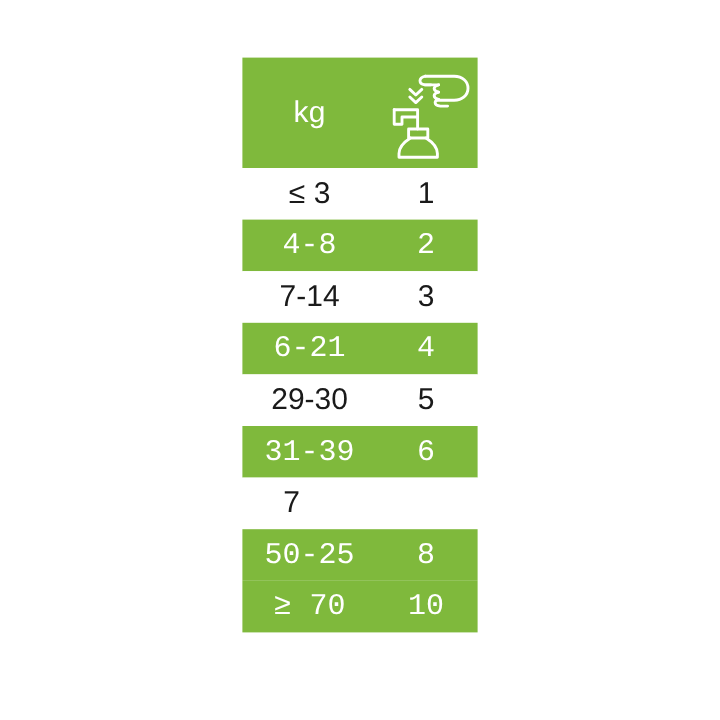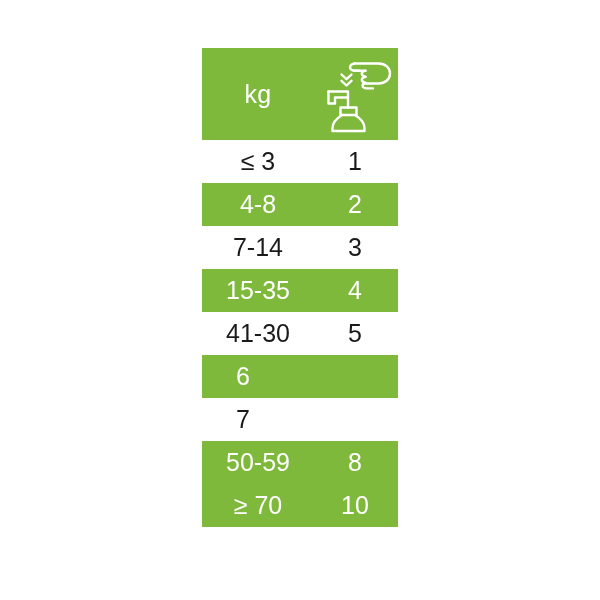"4-8" .row-even .cell { font-family: none -> Liberation Mono, monospace }
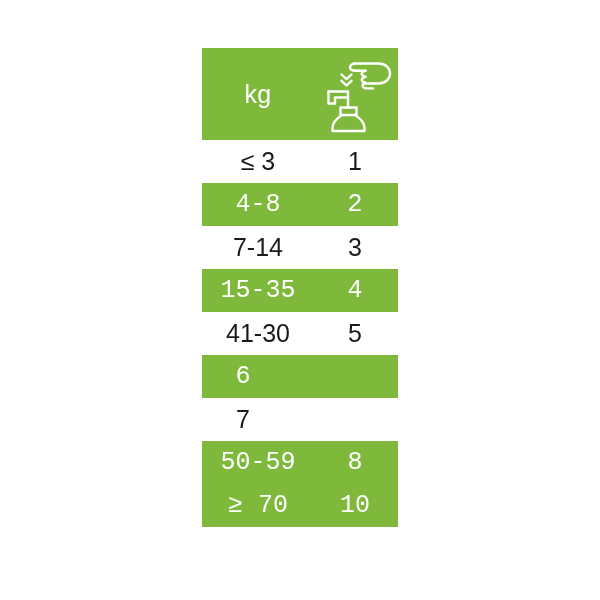"15-35" div.cell { text: 15-35 -> 6-21 }
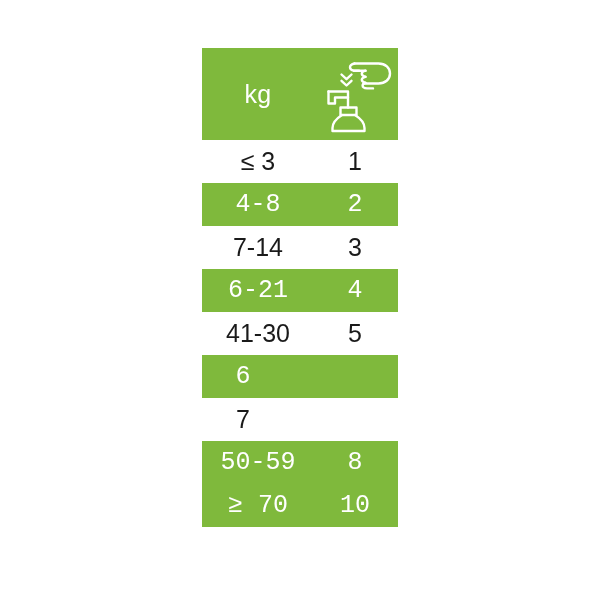"41-30" div.cell { text: 41-30 -> 29-30 }
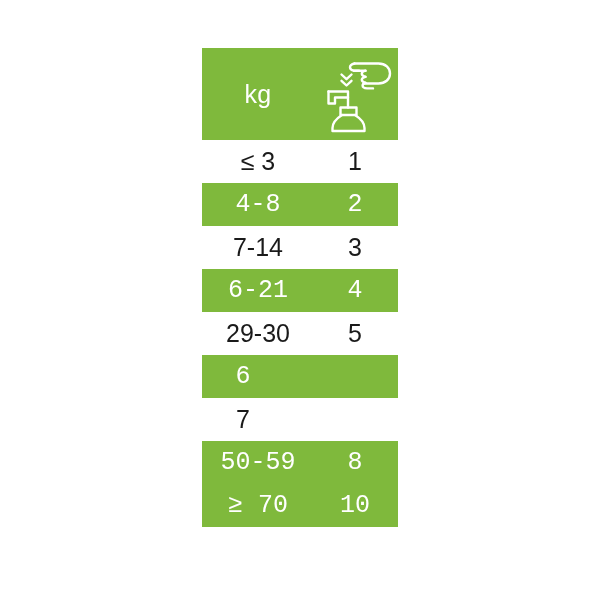"31-39" div.cell { html: none -> <div>31-39</div> }
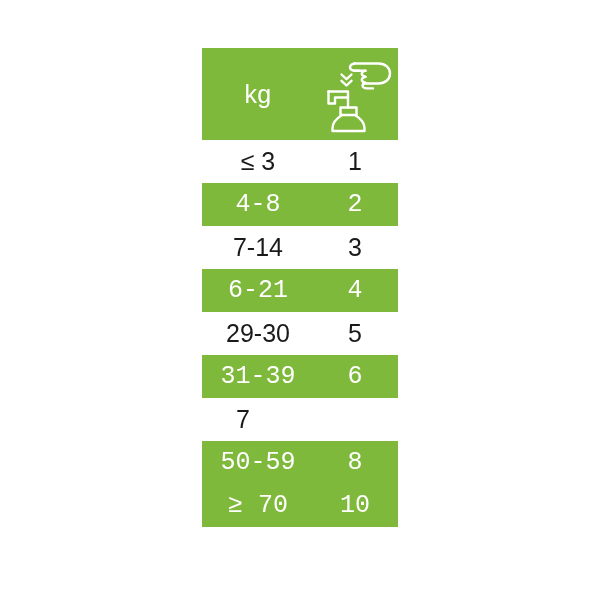"50-59" div.cell { text: 50-59 -> 50-25 }
